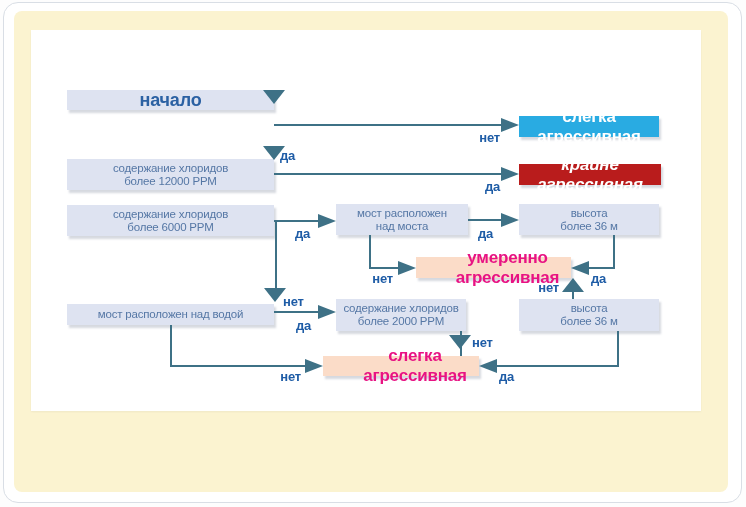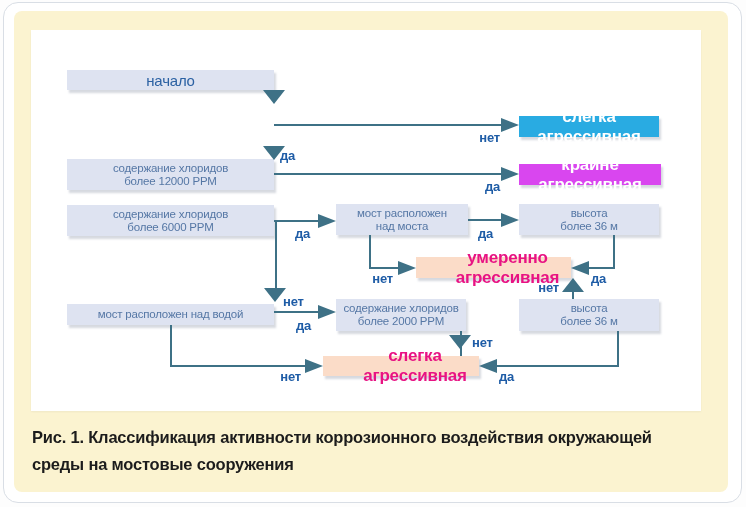"начало" .node.start { font-size: 15px -> 18px; font-weight: normal -> bold; margin-top: none -> 20px }
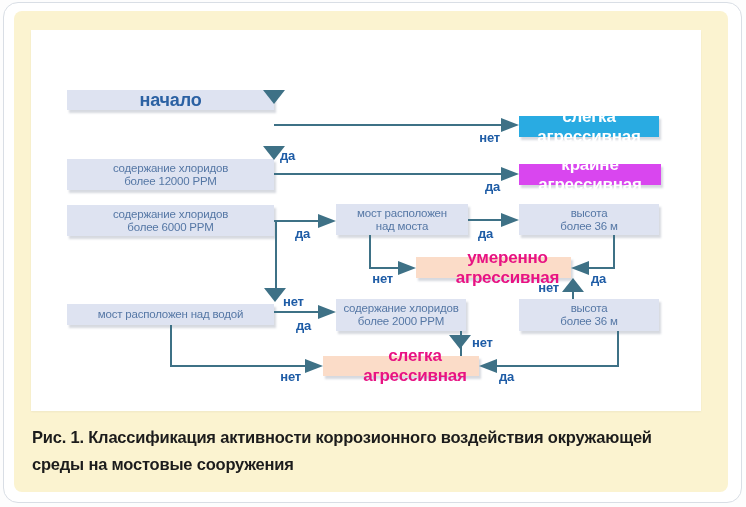"крайне агрессивная" .result.magenta { background: #d946ef -> #b91c1c; font-style: none -> italic }
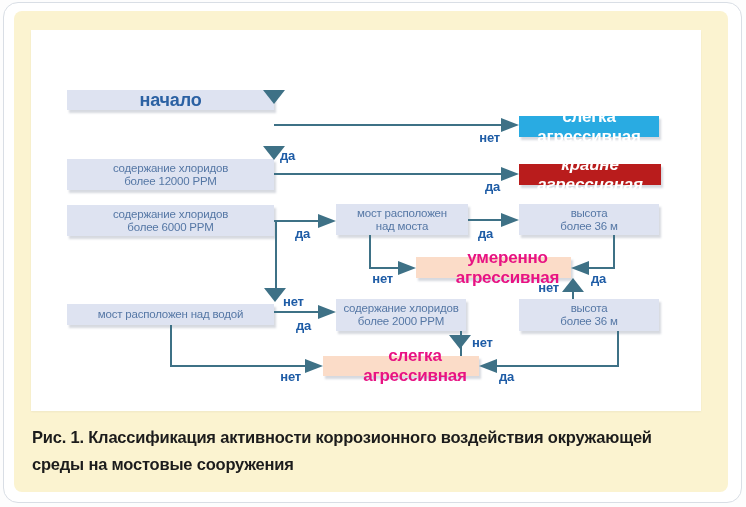"Рис. 1. Классификация активности" div.caption { html: <div>Рис. 1. Классификация активности коррозионного воздействия окружающей среды на мостовые сооружения</div> -> none }
